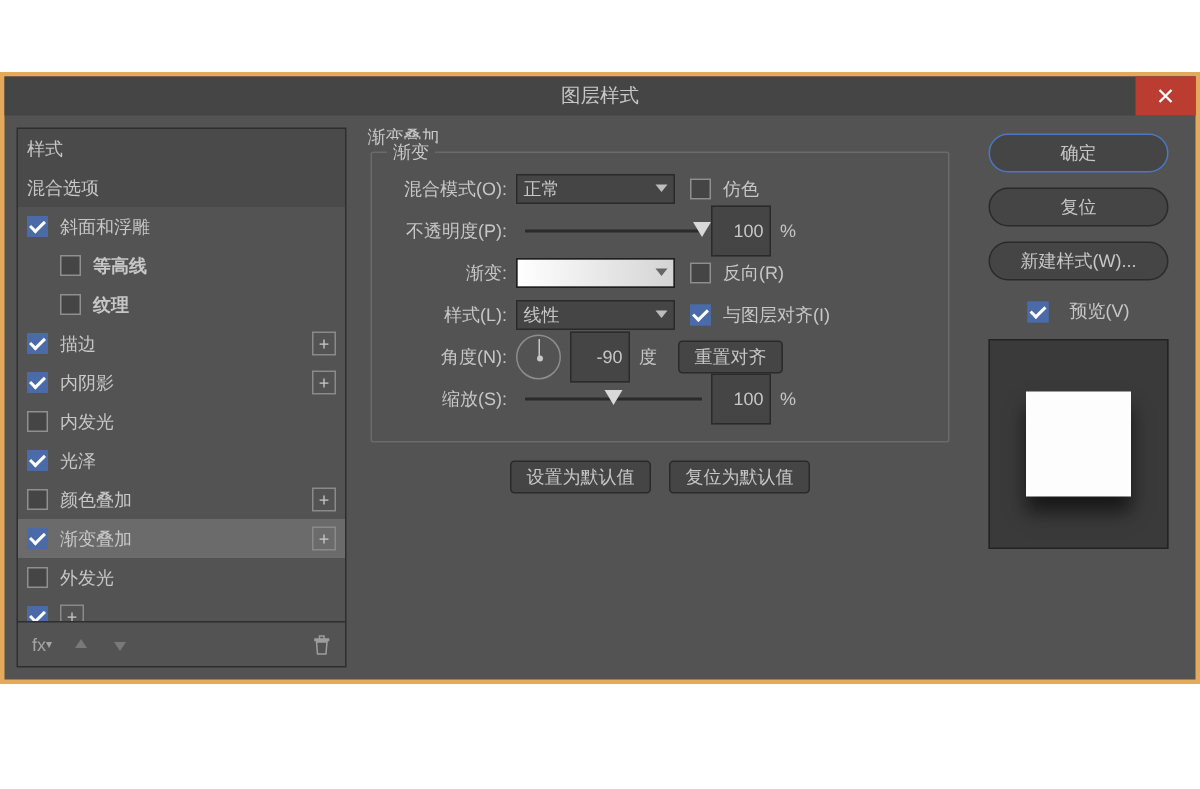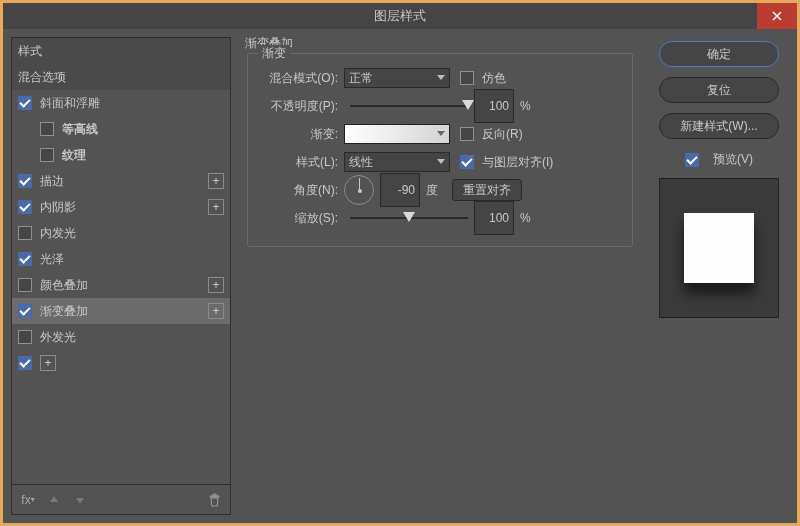"图层样式" .window { height: 526px -> 408px; margin-top: none -> 48px }
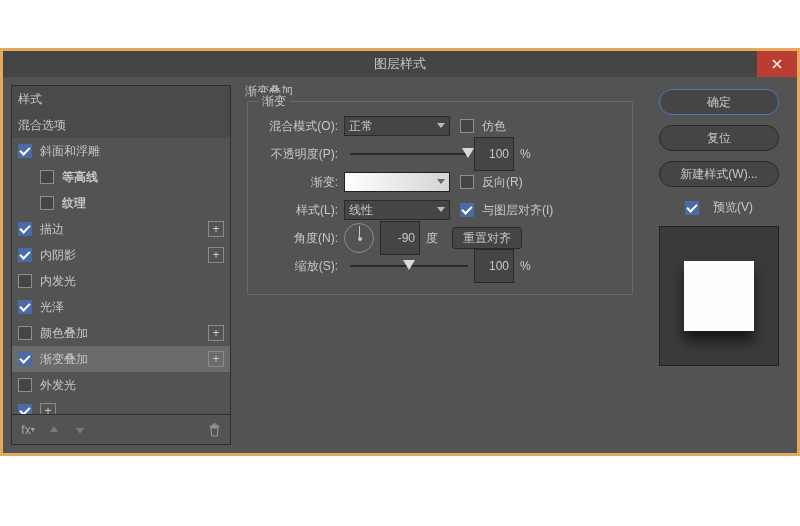"设置为默认值" div.btn-sm { html: none -> <div> <span>设置为默认值</span> </div> }
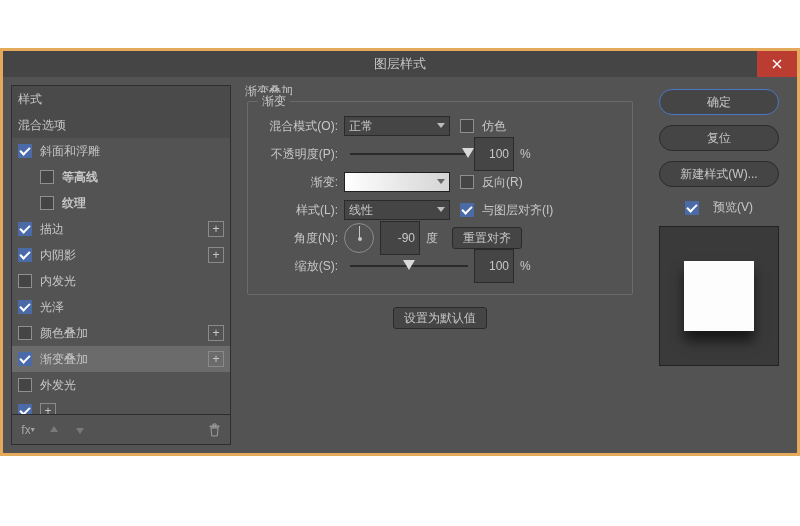"复位为默认值" div.btn-sm { html: none -> <div> <span>复位为默认值</span> </div> }
